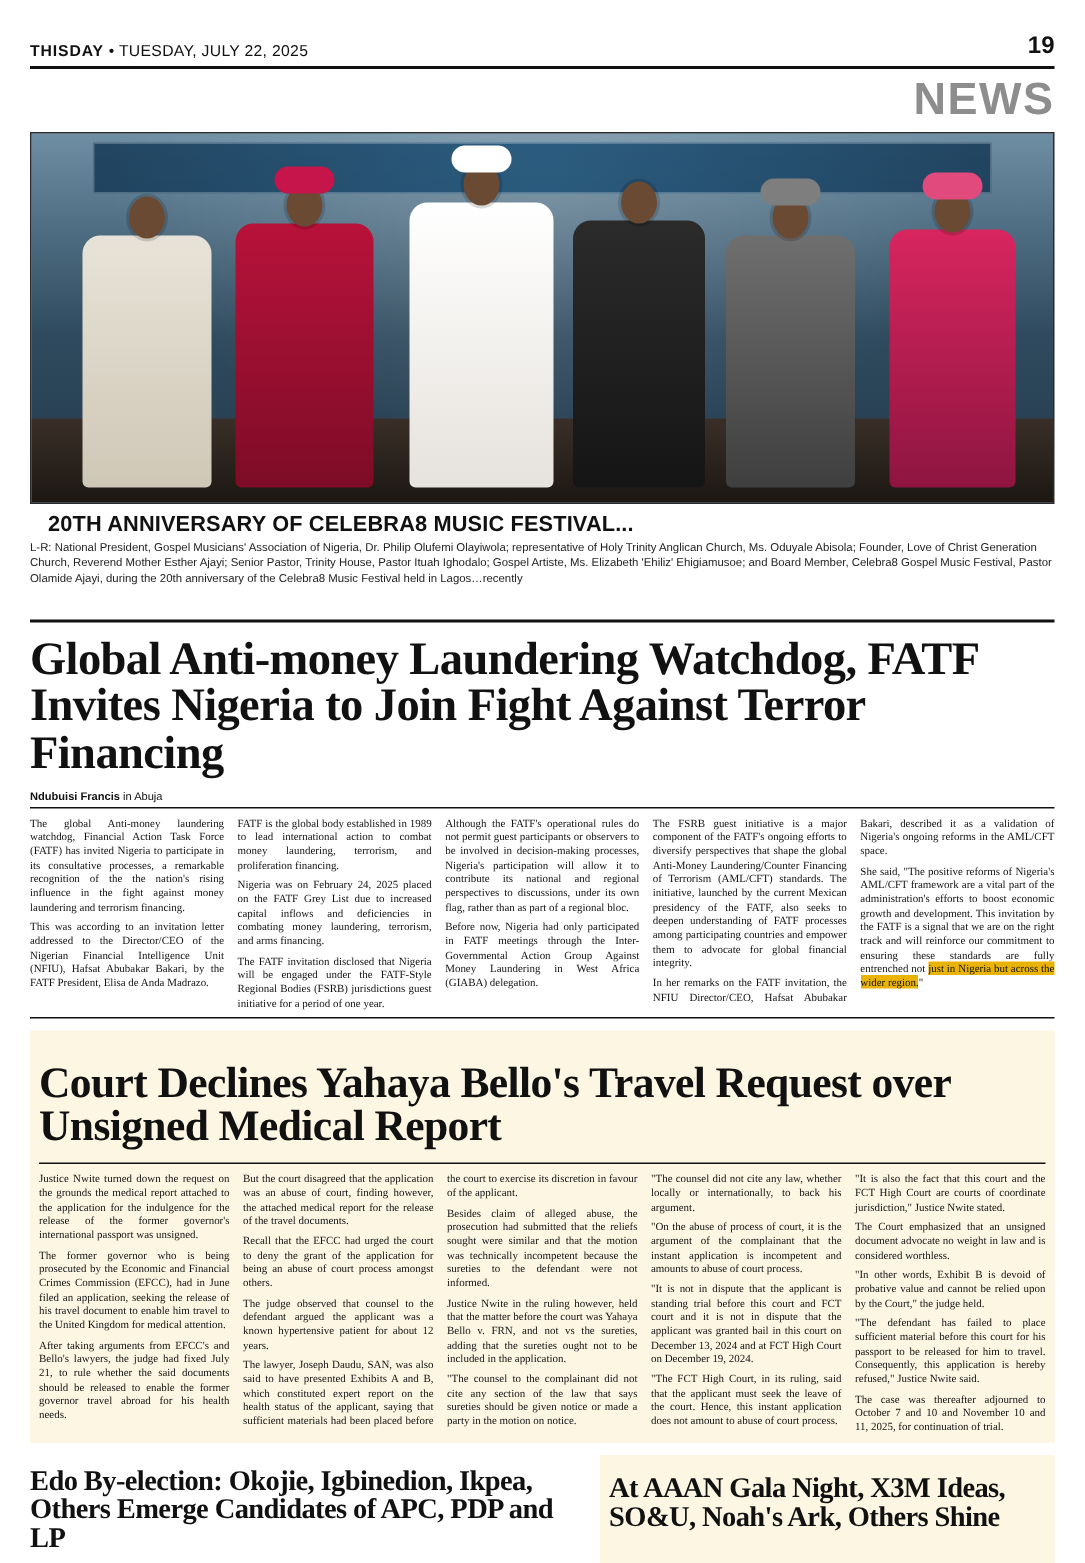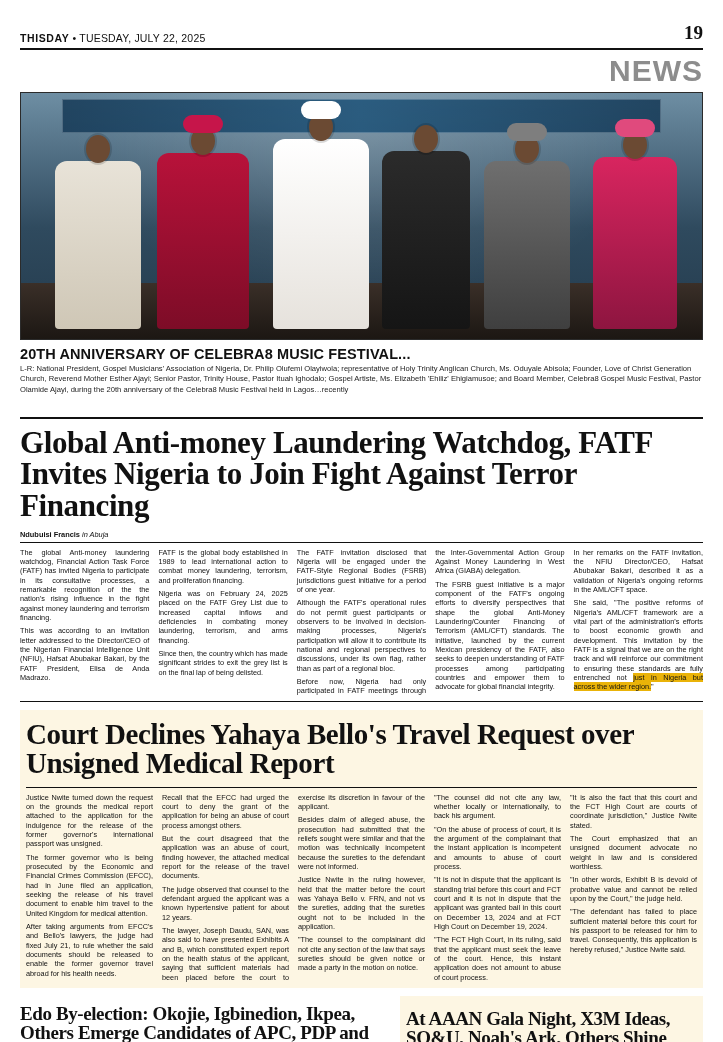"19" .masthead-right { font-family: Liberation Serif, serif -> Liberation Sans, sans-serif; font-size: 19px -> 16px }
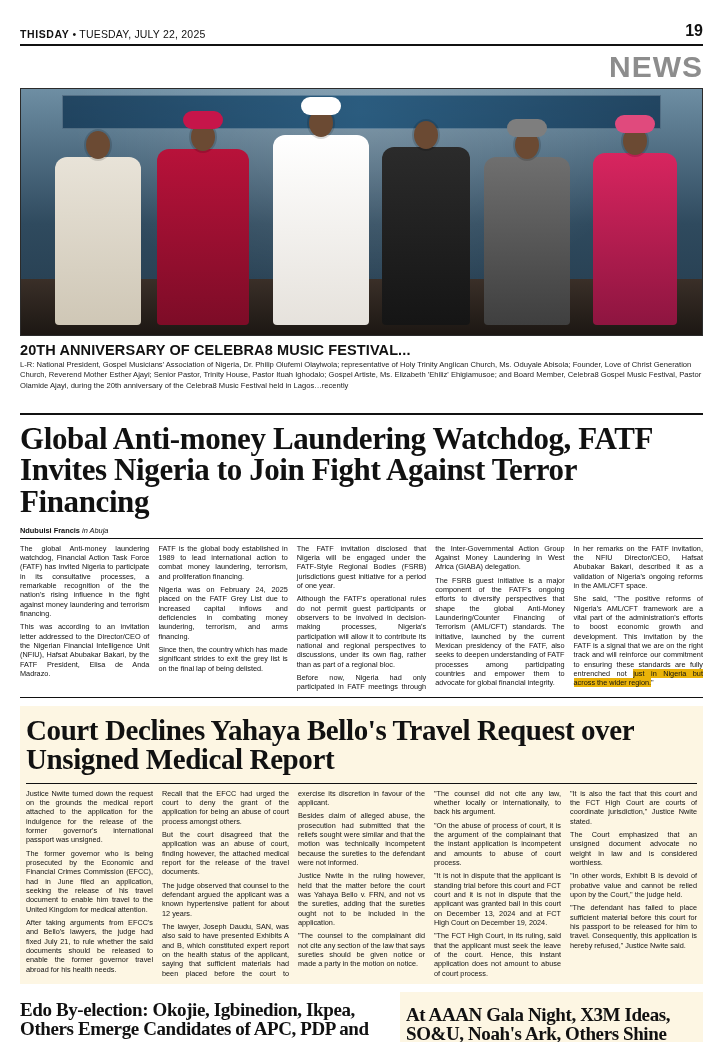"20TH ANNIVERSARY OF CELEBRA8 MUSIC" .caption-head { margin: 6px 0 2px 0 -> 6px 0 2px 12px }
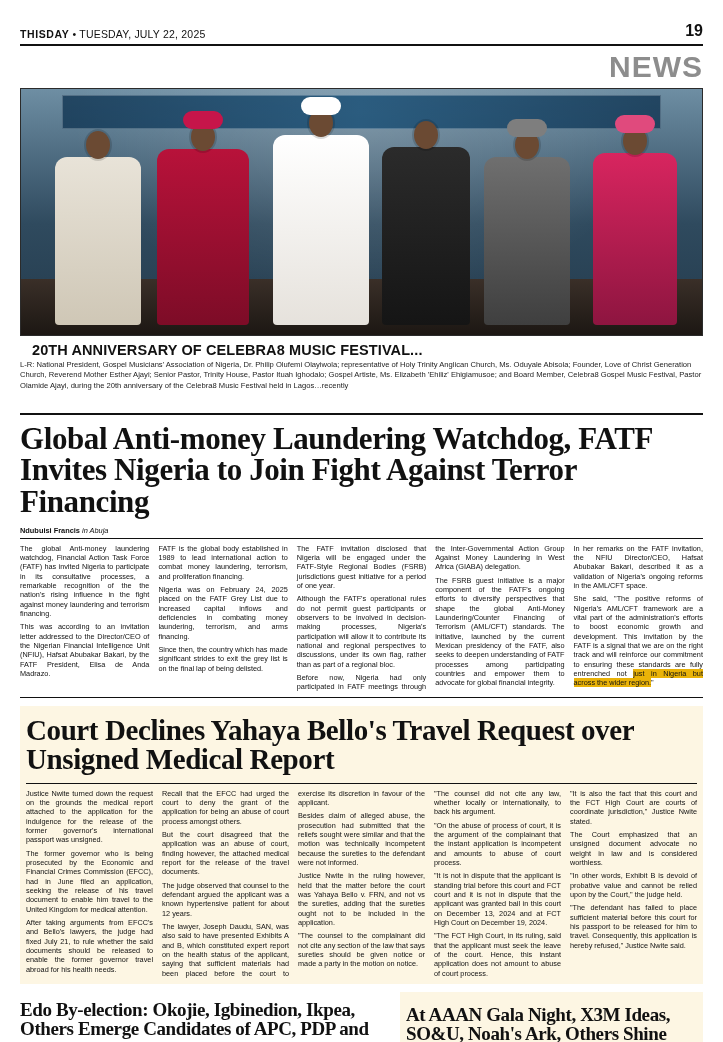"in Abuja" .byline .loc { font-style: italic -> none }
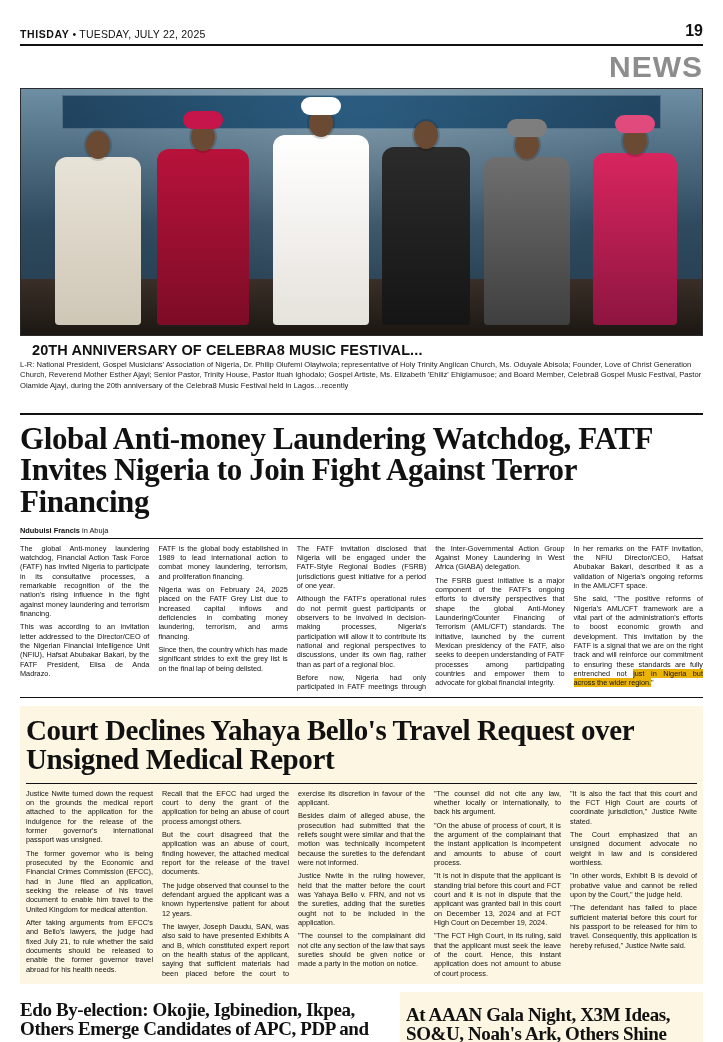"The global Anti-money laundering" .cols p { font-family: Liberation Sans, sans-serif -> Liberation Serif, serif }
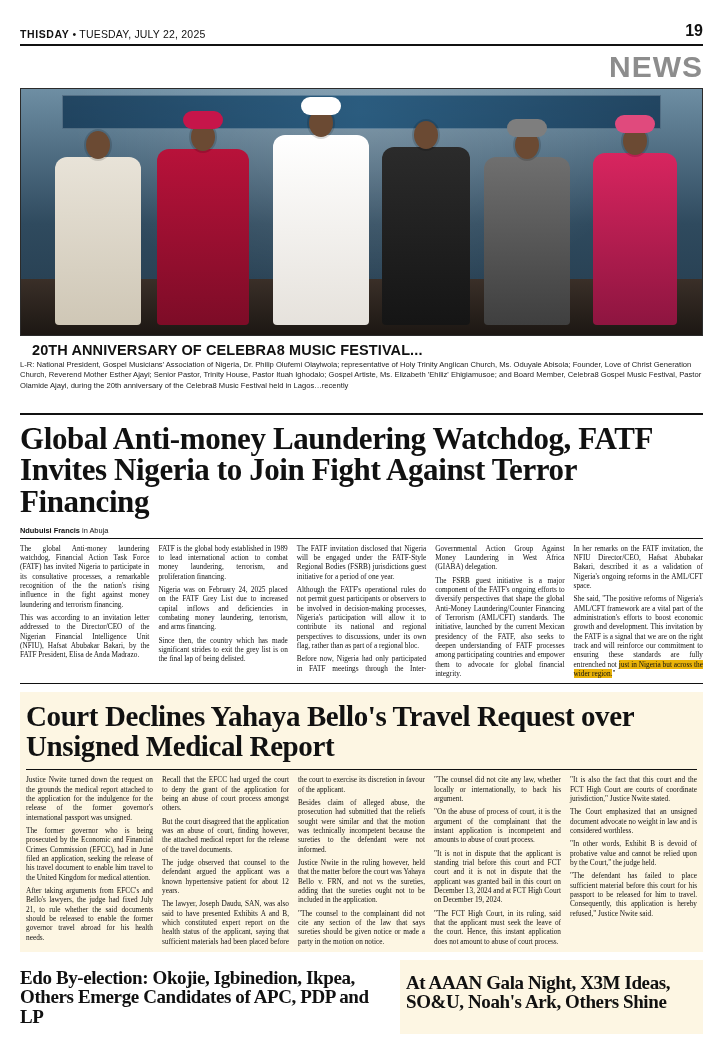"Since then, the country which" p { html: <p>Since then, the country which has made significant strides to exit the grey list is on the final lap of being delisted.</p> -> none }
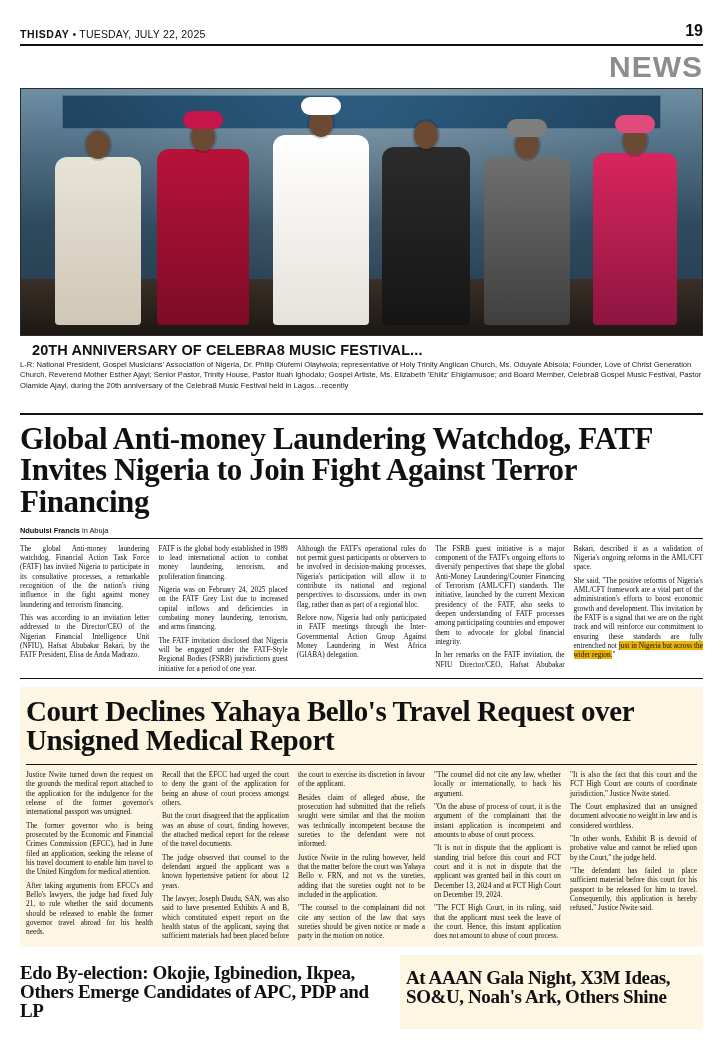"Court Declines Yahaya Bello's Travel" .story-court { padding: 2px 6px 6px 6px -> 13px 6px 6px 6px }
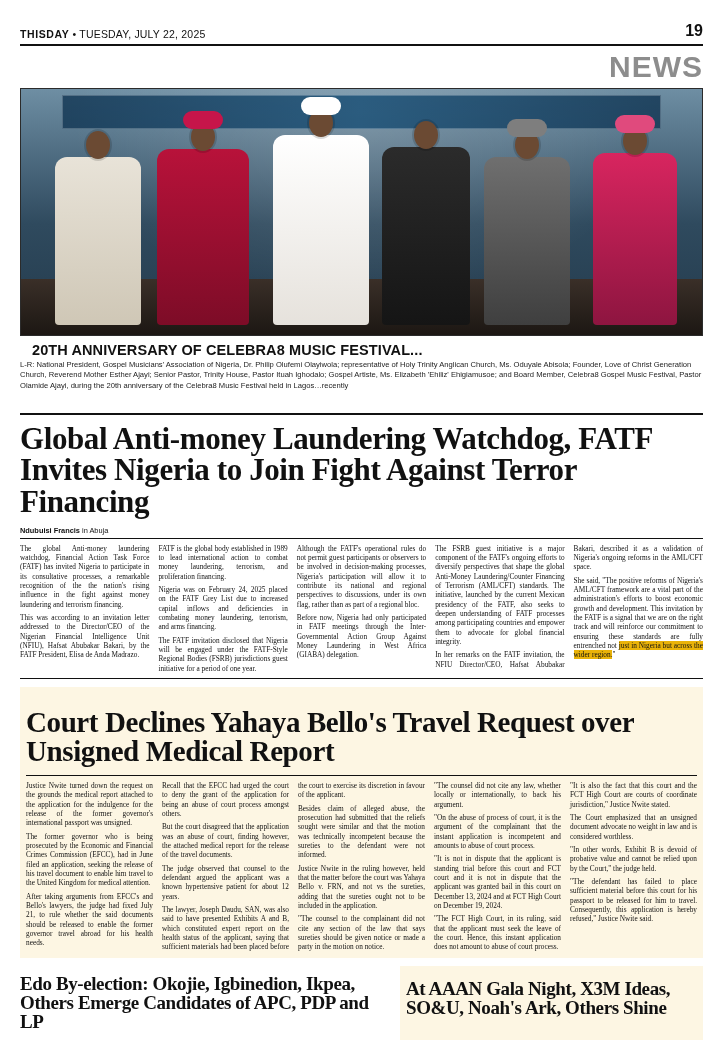"Recall that the EFCC had" p { order: before "But the court disagreed that" -> after "But the court disagreed that" }
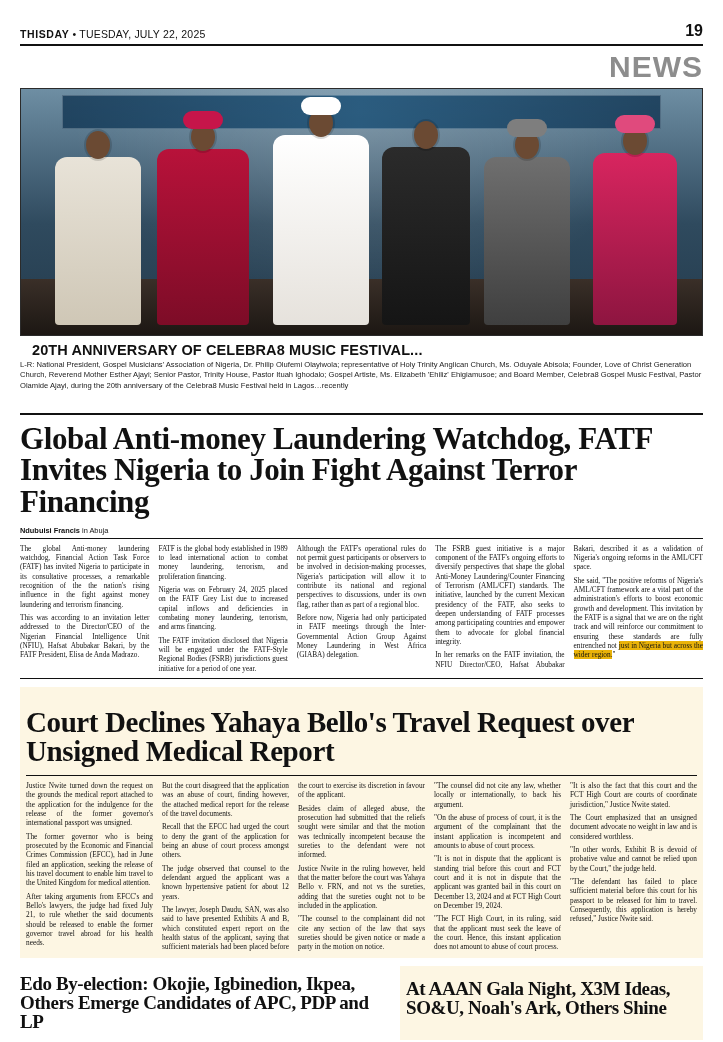"The case was thereafter adjourned" p { html: none -> <p>The case was thereafter adjourned to October 7 and 10 and November 10 and 11, 2025, for continuation of trial.</p> }
